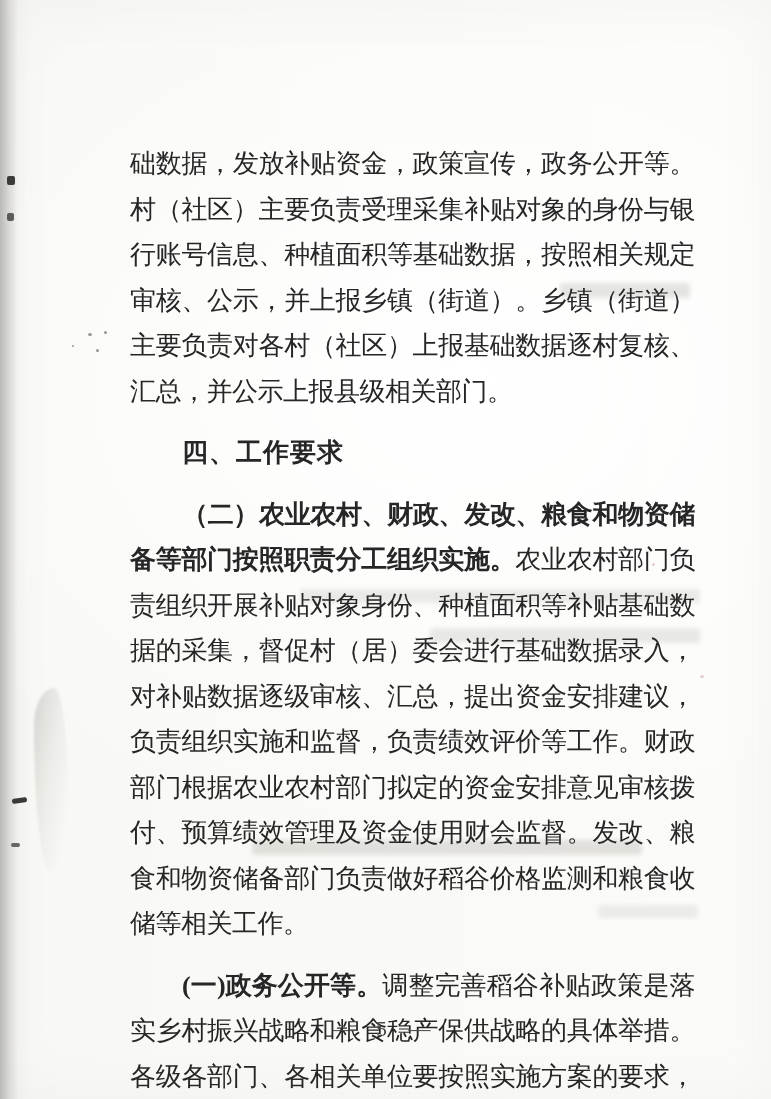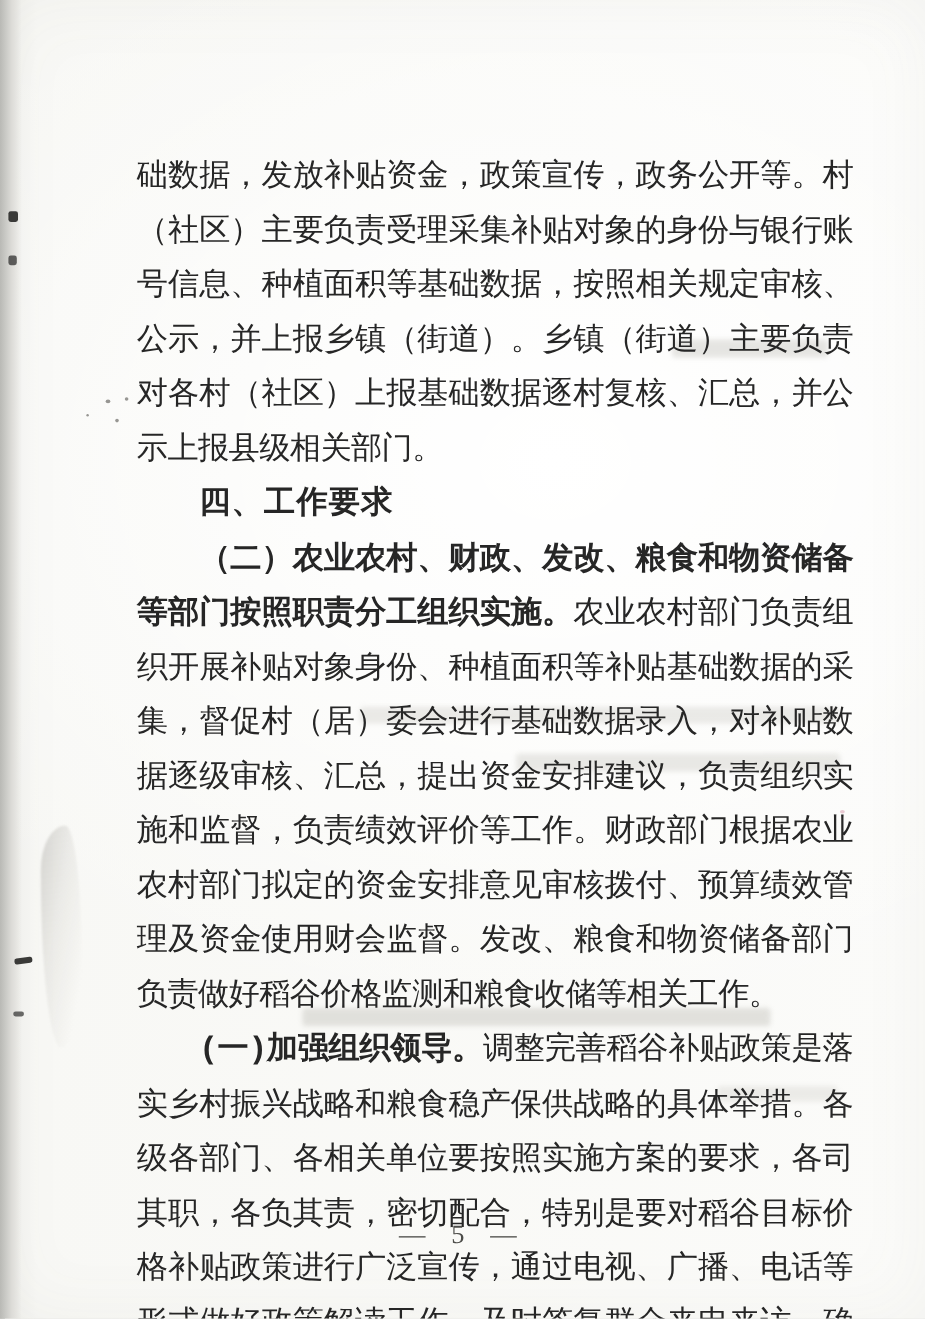"础数据，发放补贴资金，政策宣传，政务公开等。村（社区）主要负责受理采集补贴对象的" .doc p { font-family: Liberation Mono, monospace -> none; margin: 0 -> 16px }
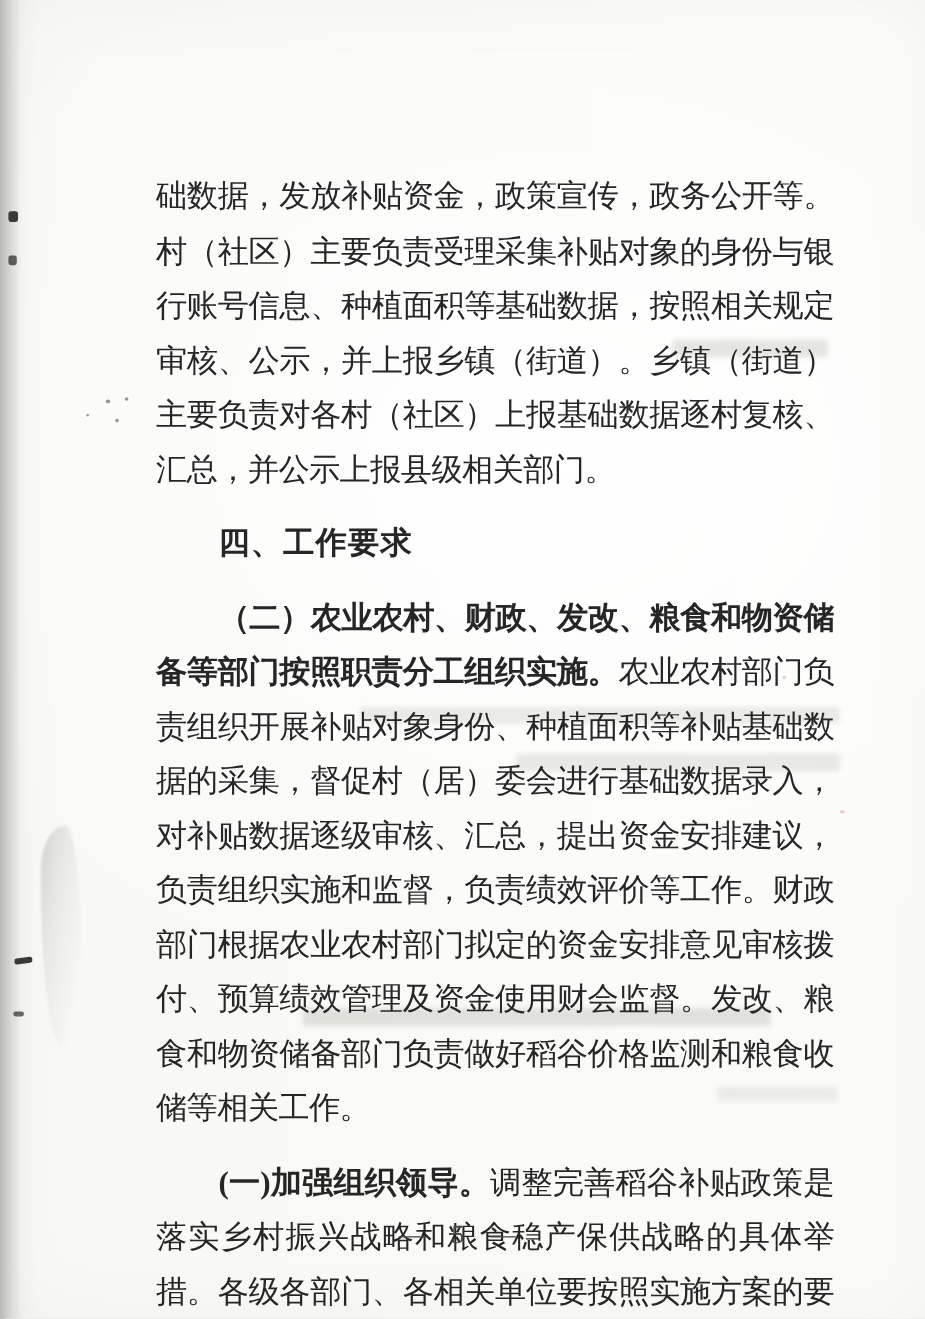"(一)加强组织领导。" span.b { text: 加强组织领导 -> 政务公开等 }
